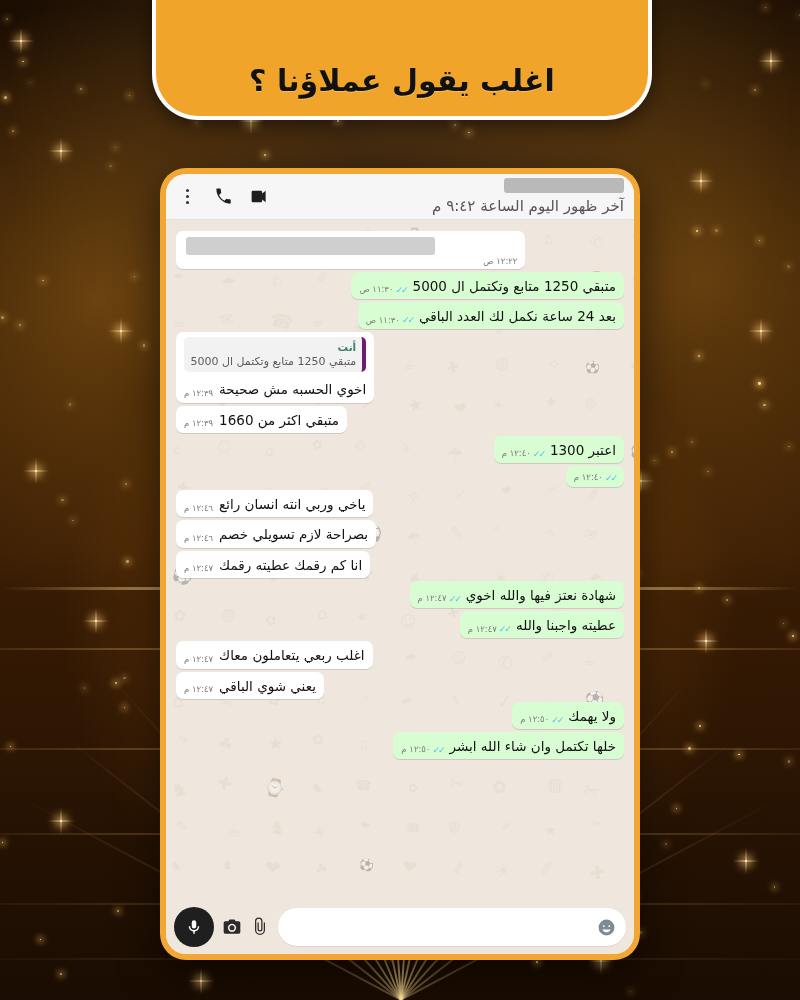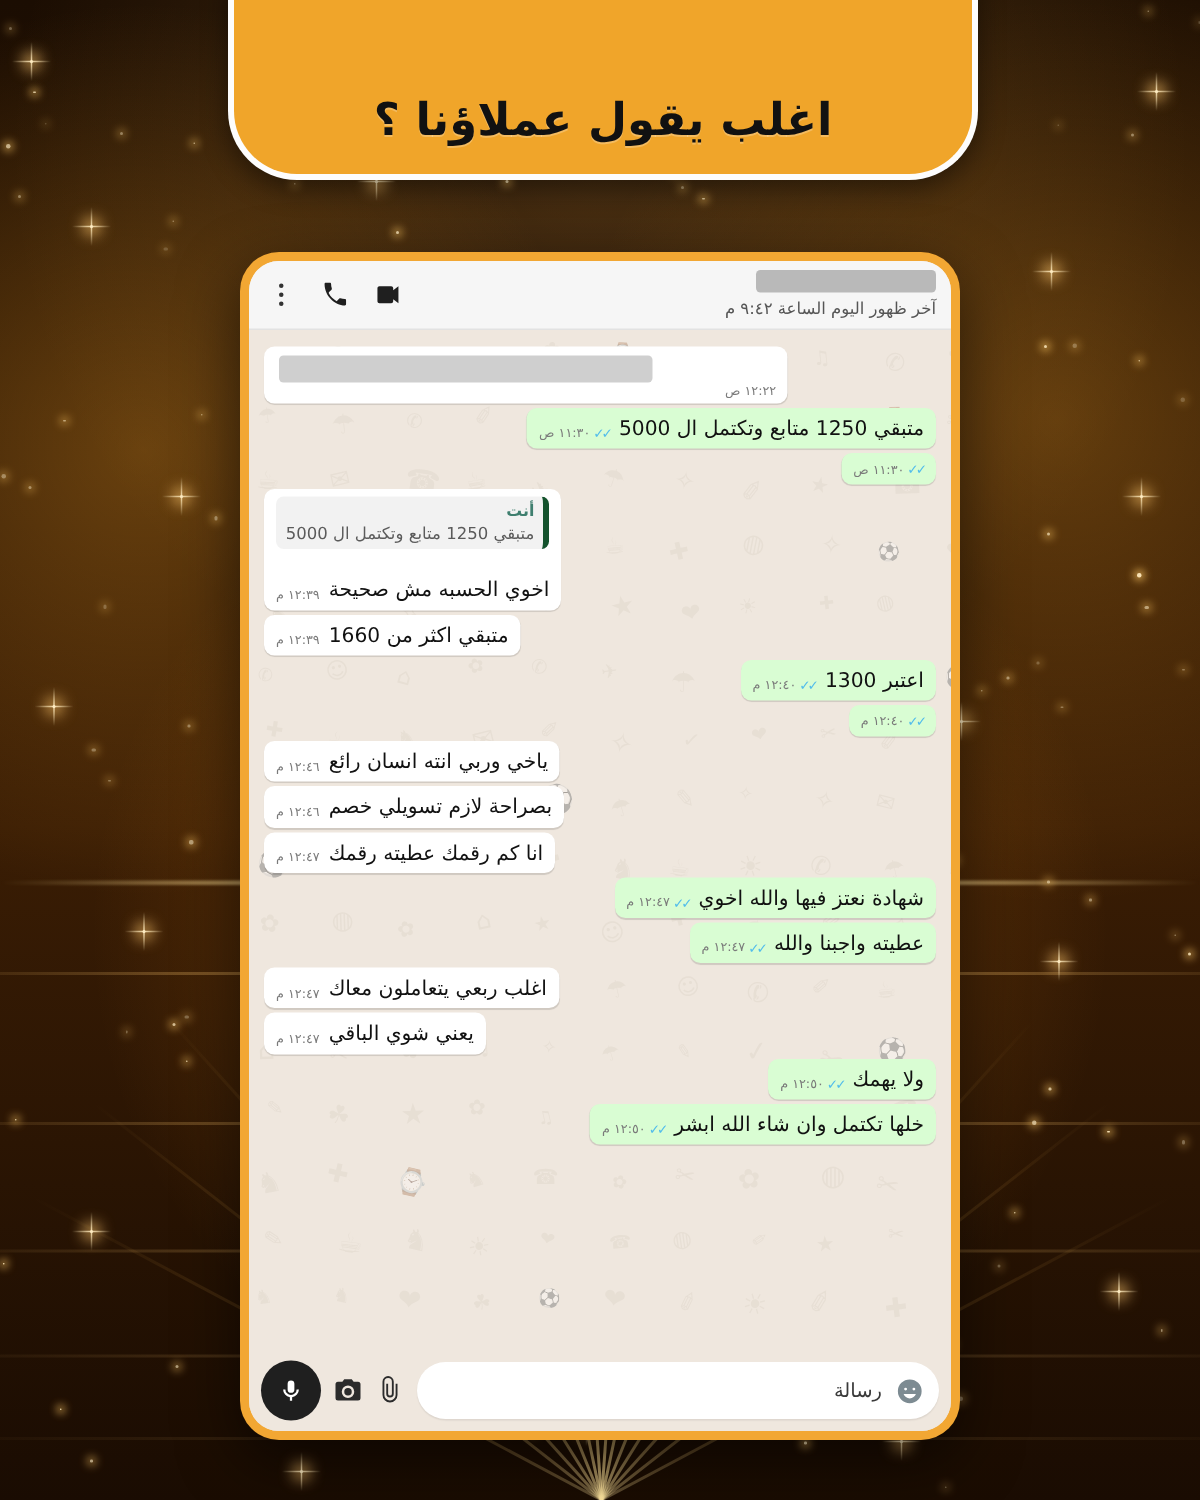"آخر ظهور اليوم الساعة ٩:٤٢" #tb-sub { font-size: 11px -> 15px }
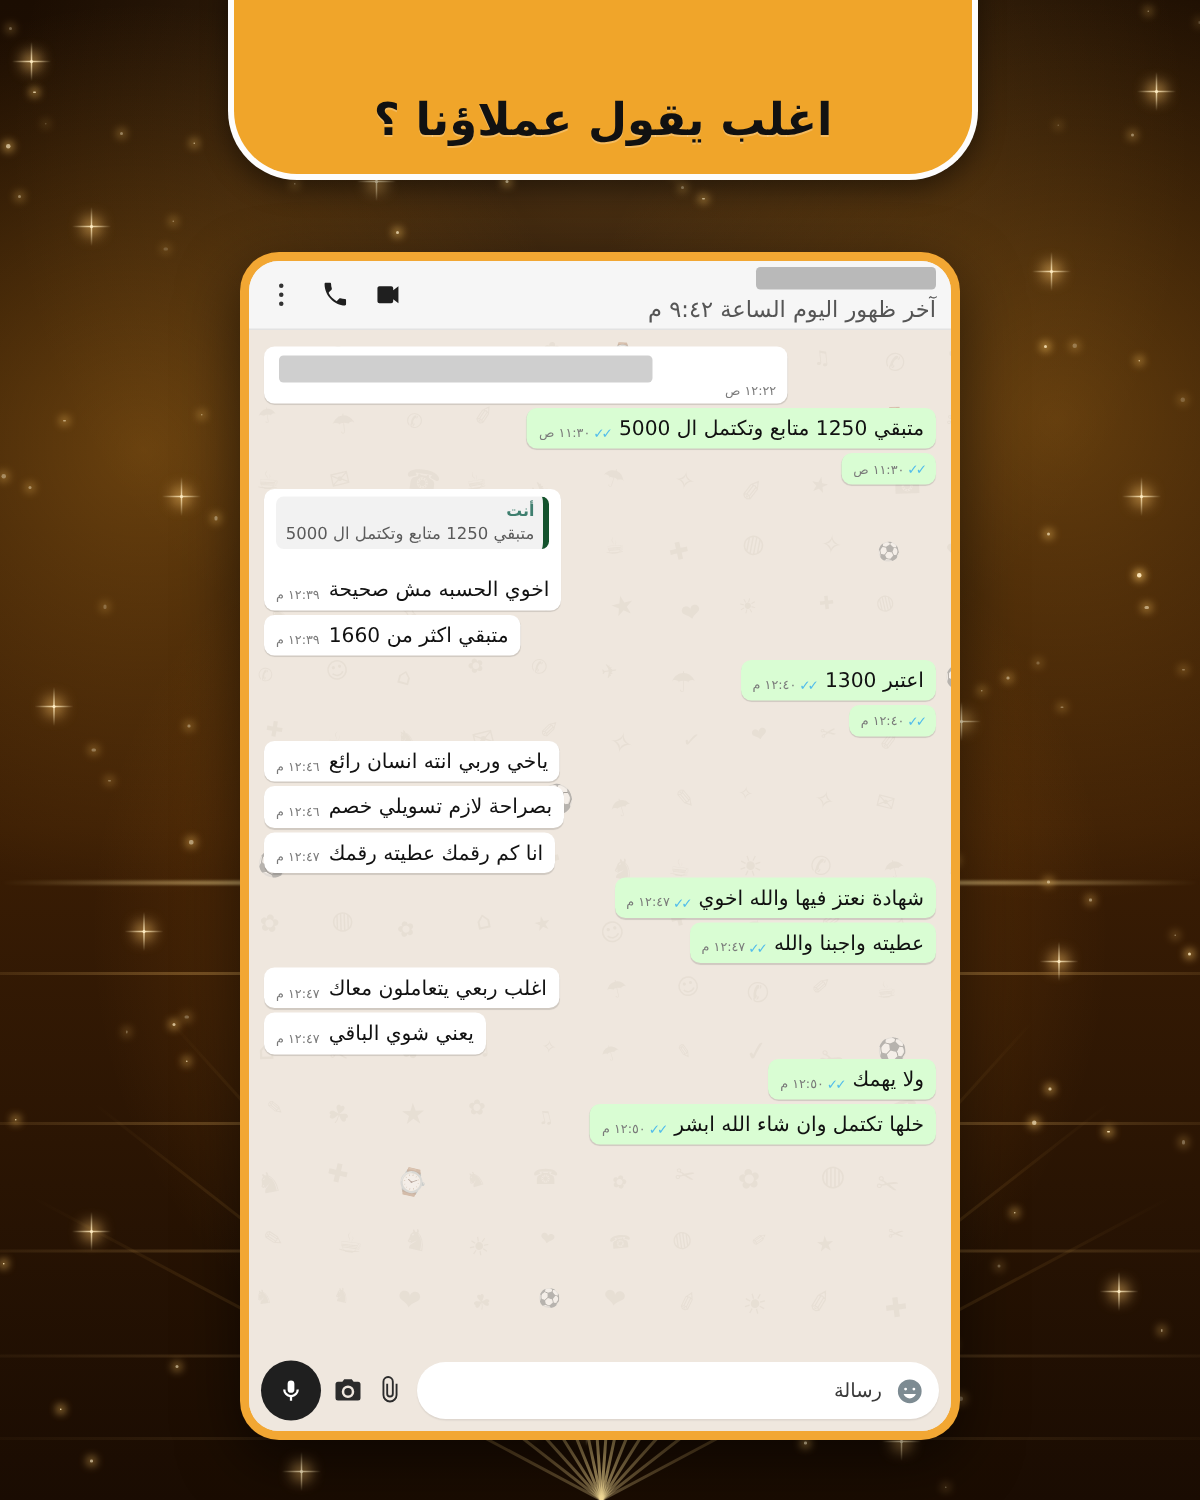"بعد 24 ساعة نكمل لك" span.txt { html: none -> <span>بعد 24 ساعة نكمل لك العدد الباقي</span> }
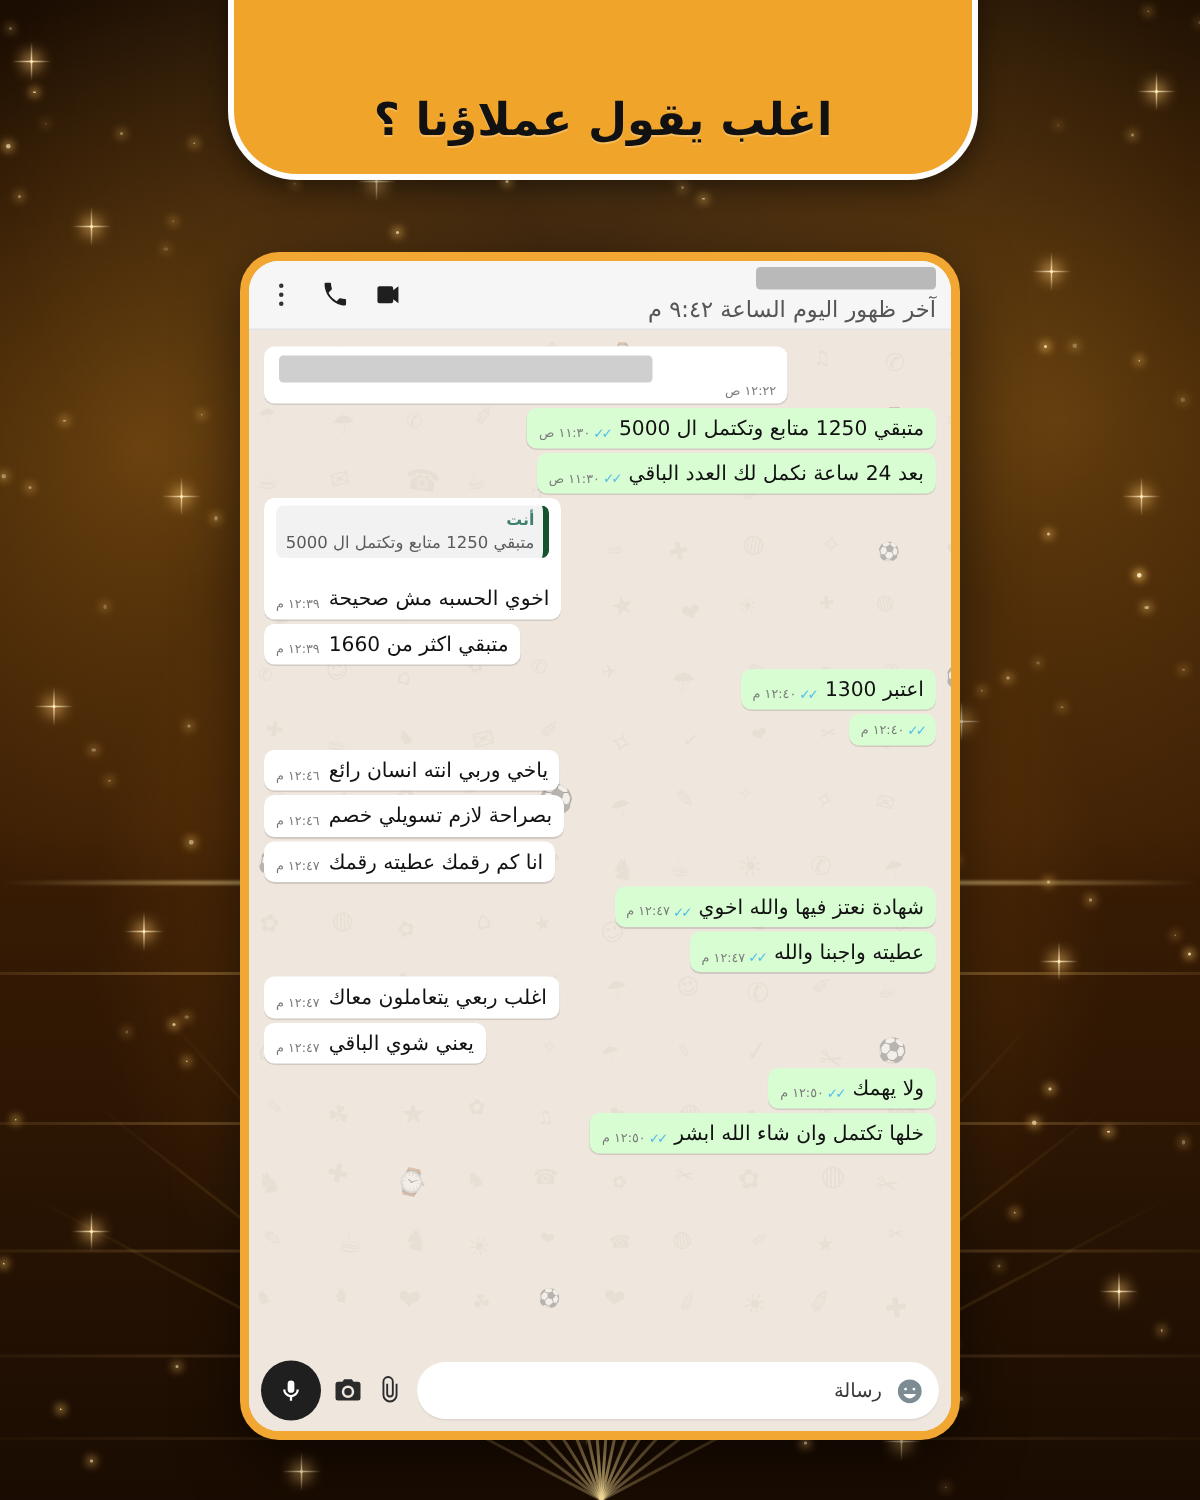"أنت" .quote { border-right: 4px solid #14532d -> 4px solid #701a75; margin-bottom: 12px -> 2px }
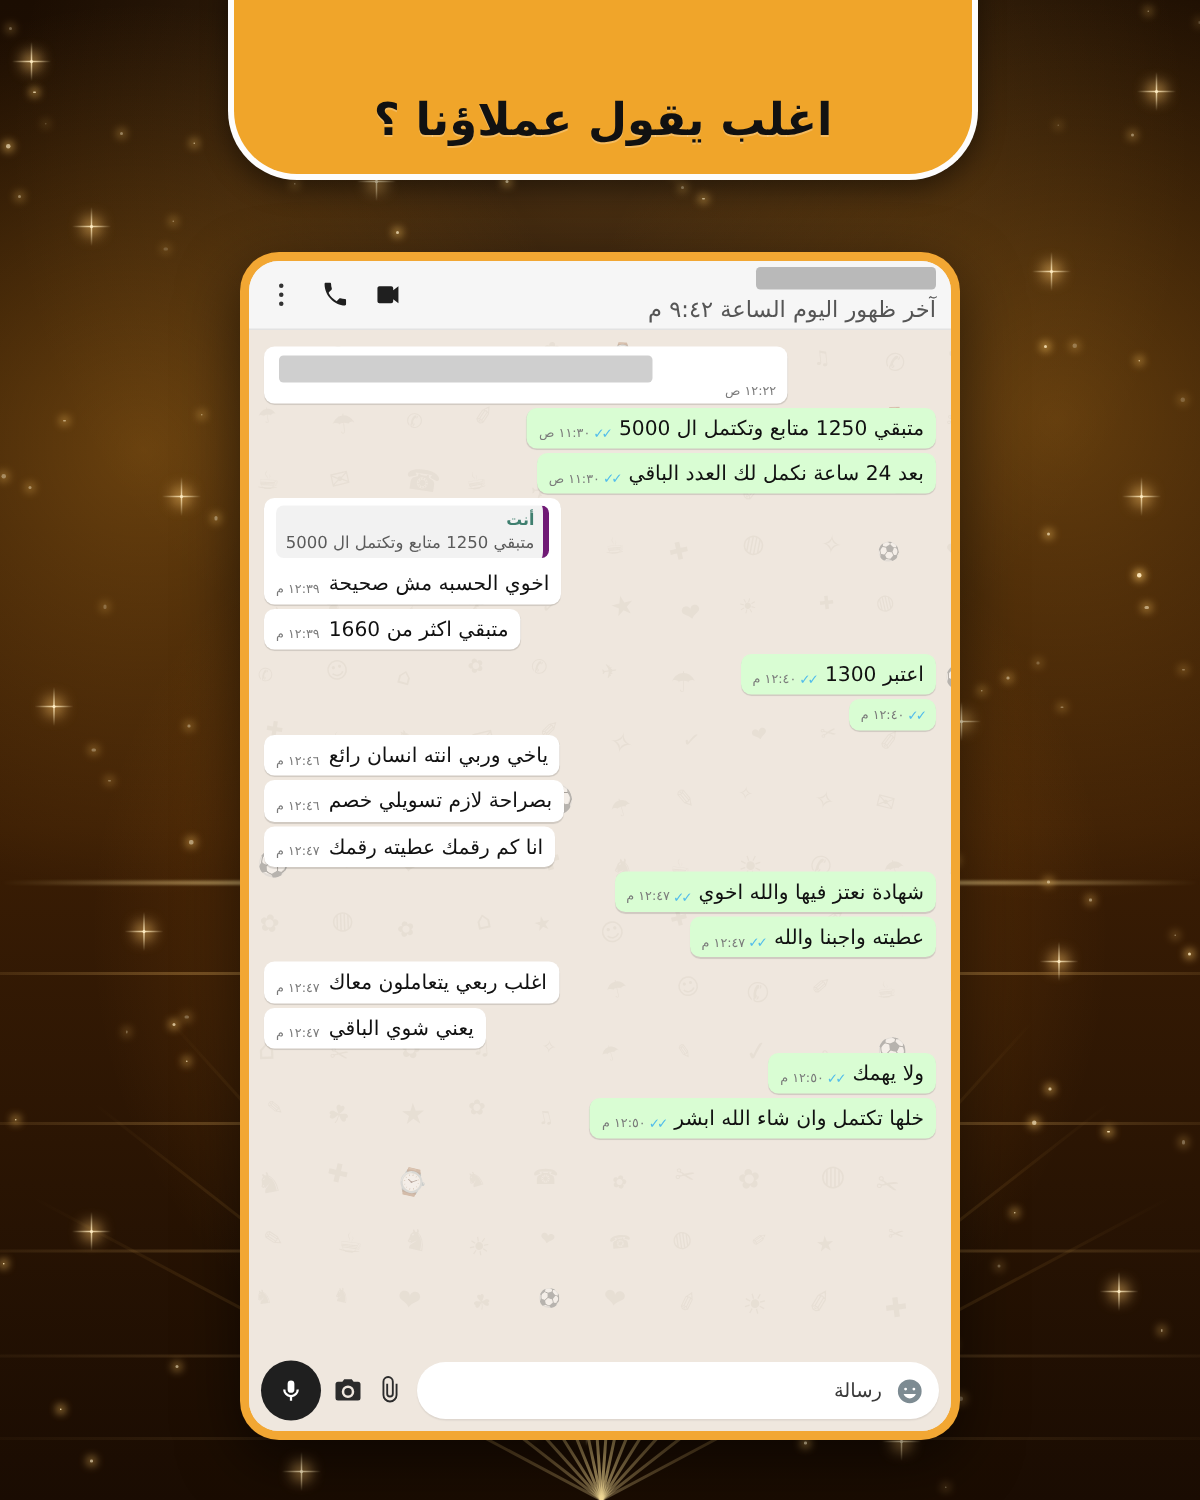"رسالة" div.ph { html: <div>رسالة</div> -> none }
